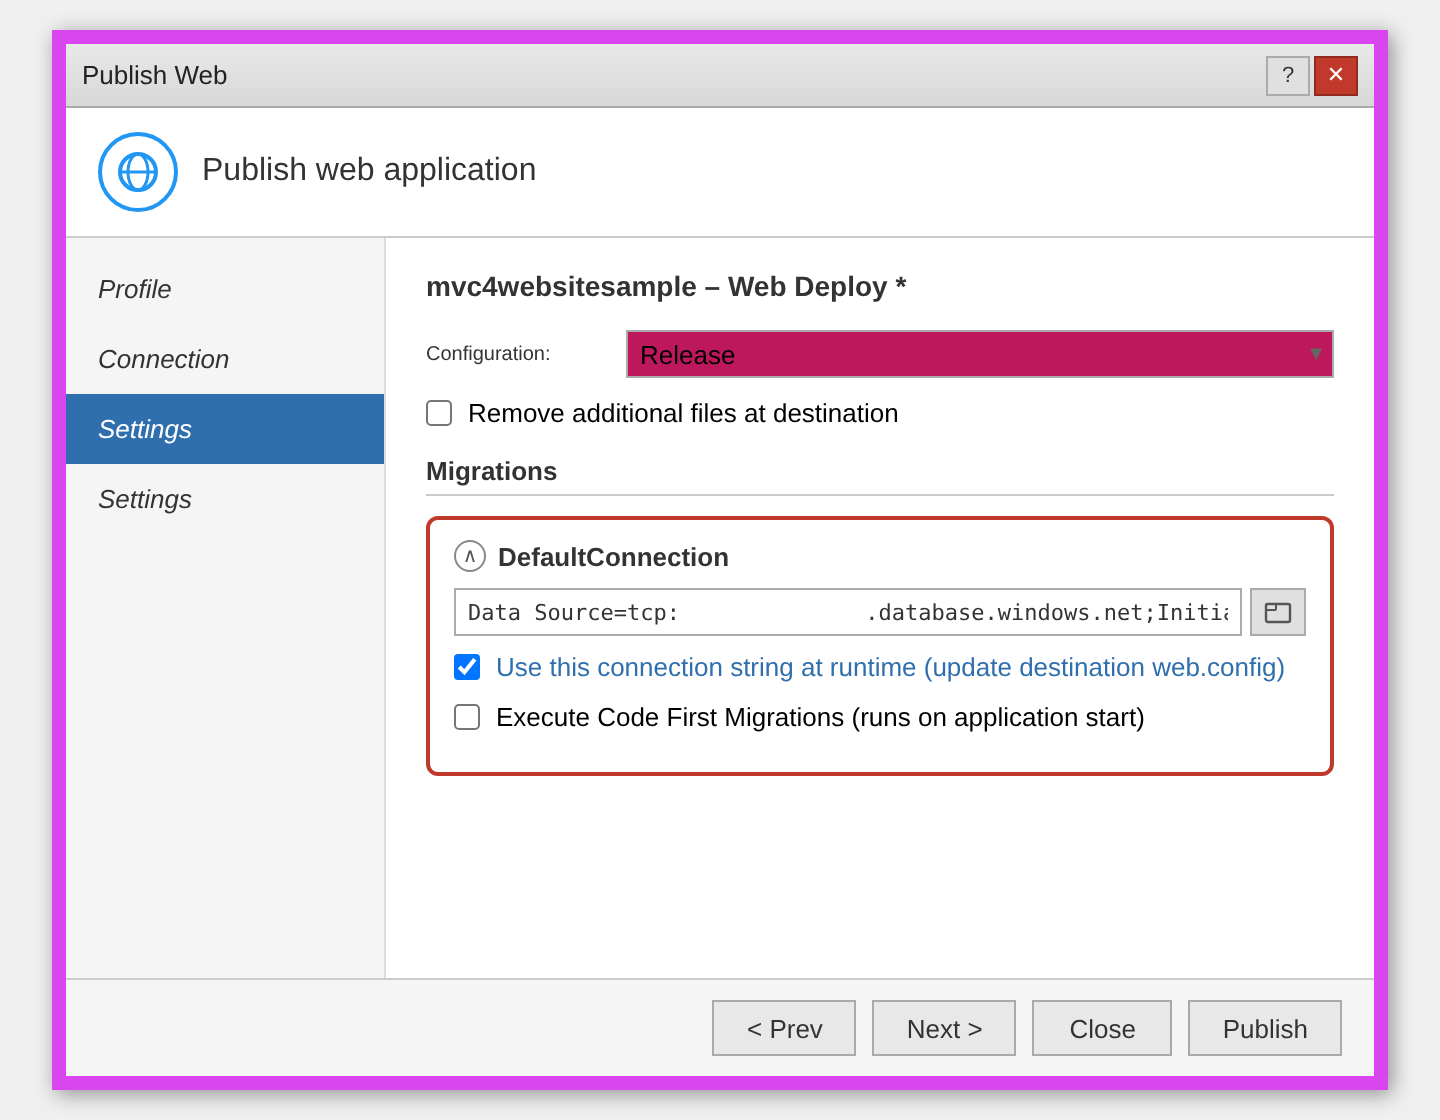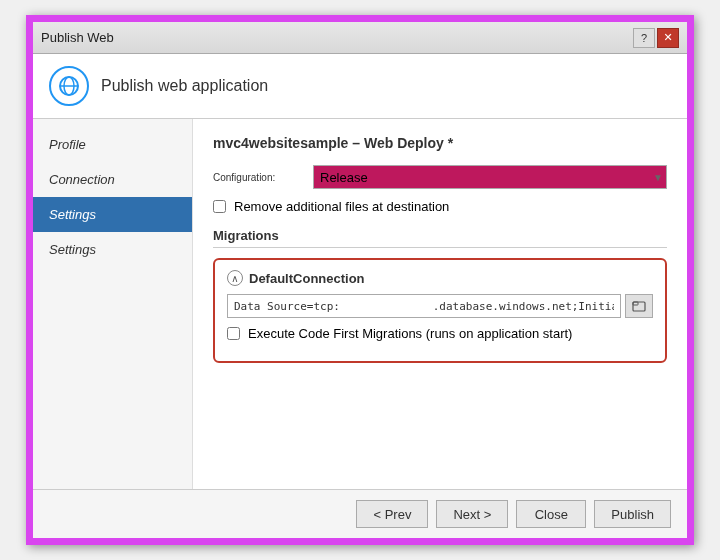"Use this connection string at" div.checkbox-row { html: none -> <div> <input> <label> <a>Use this connection string at runtime (update destination web.config)</a> </label> </div> }
